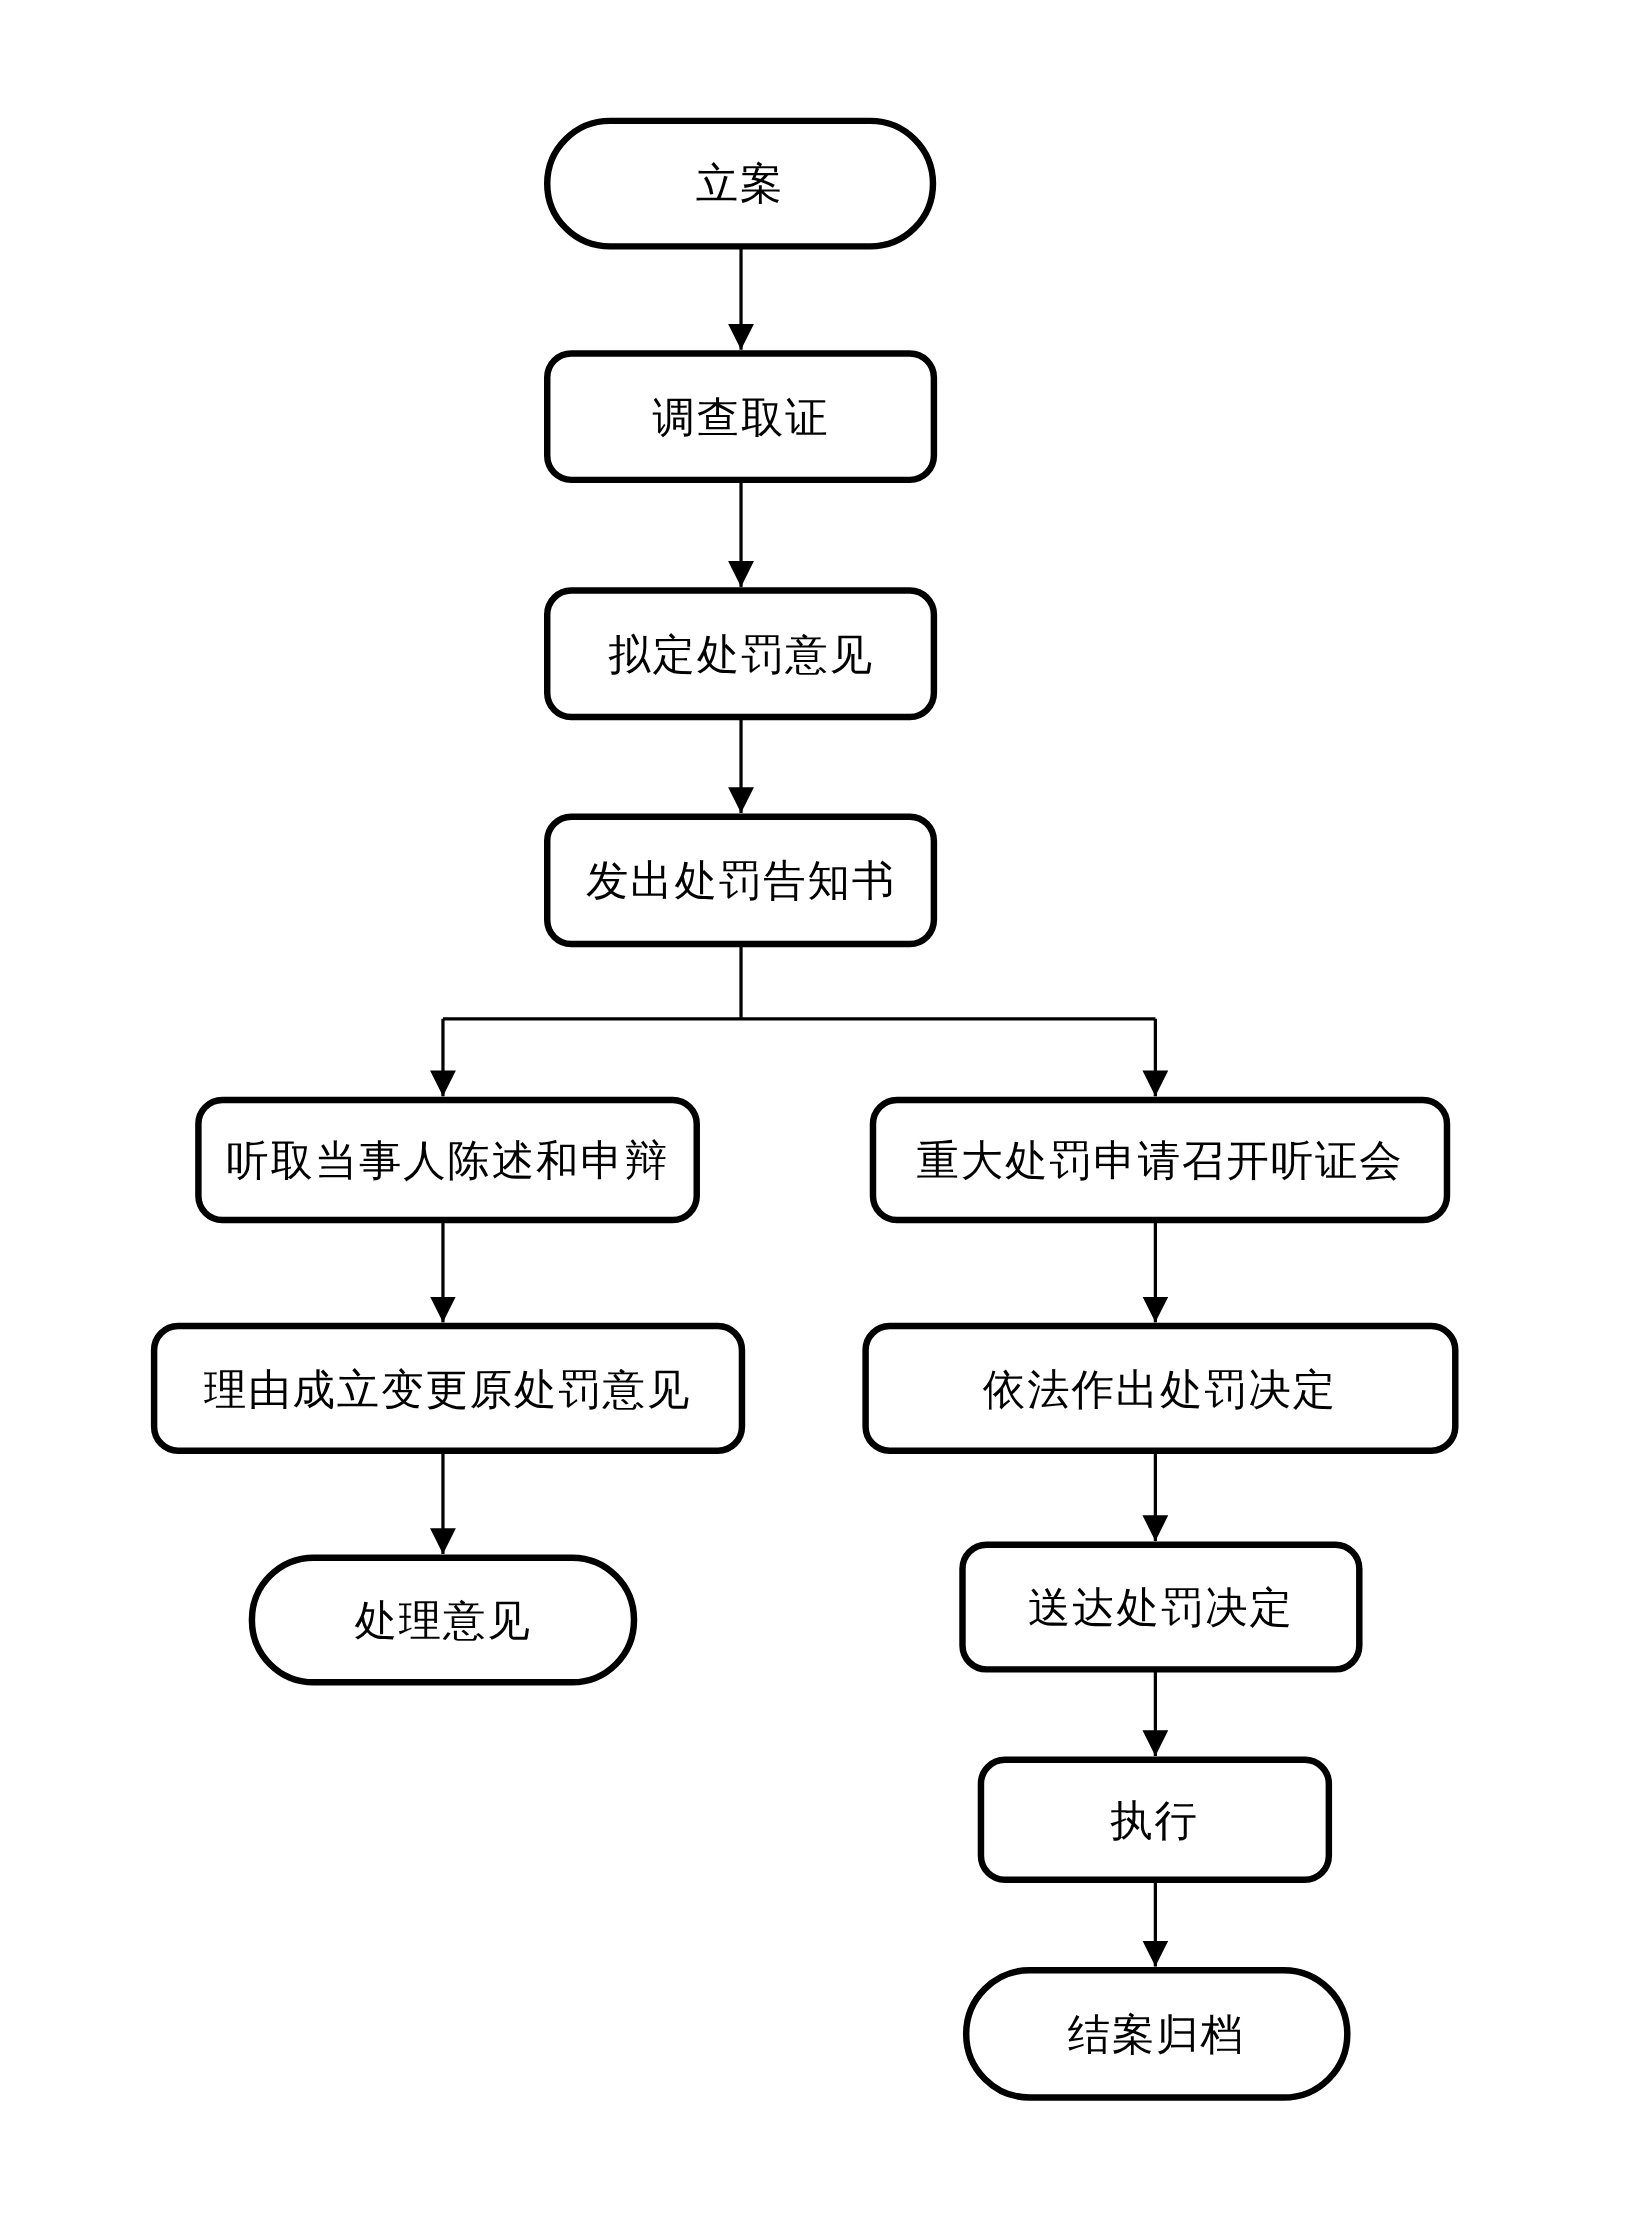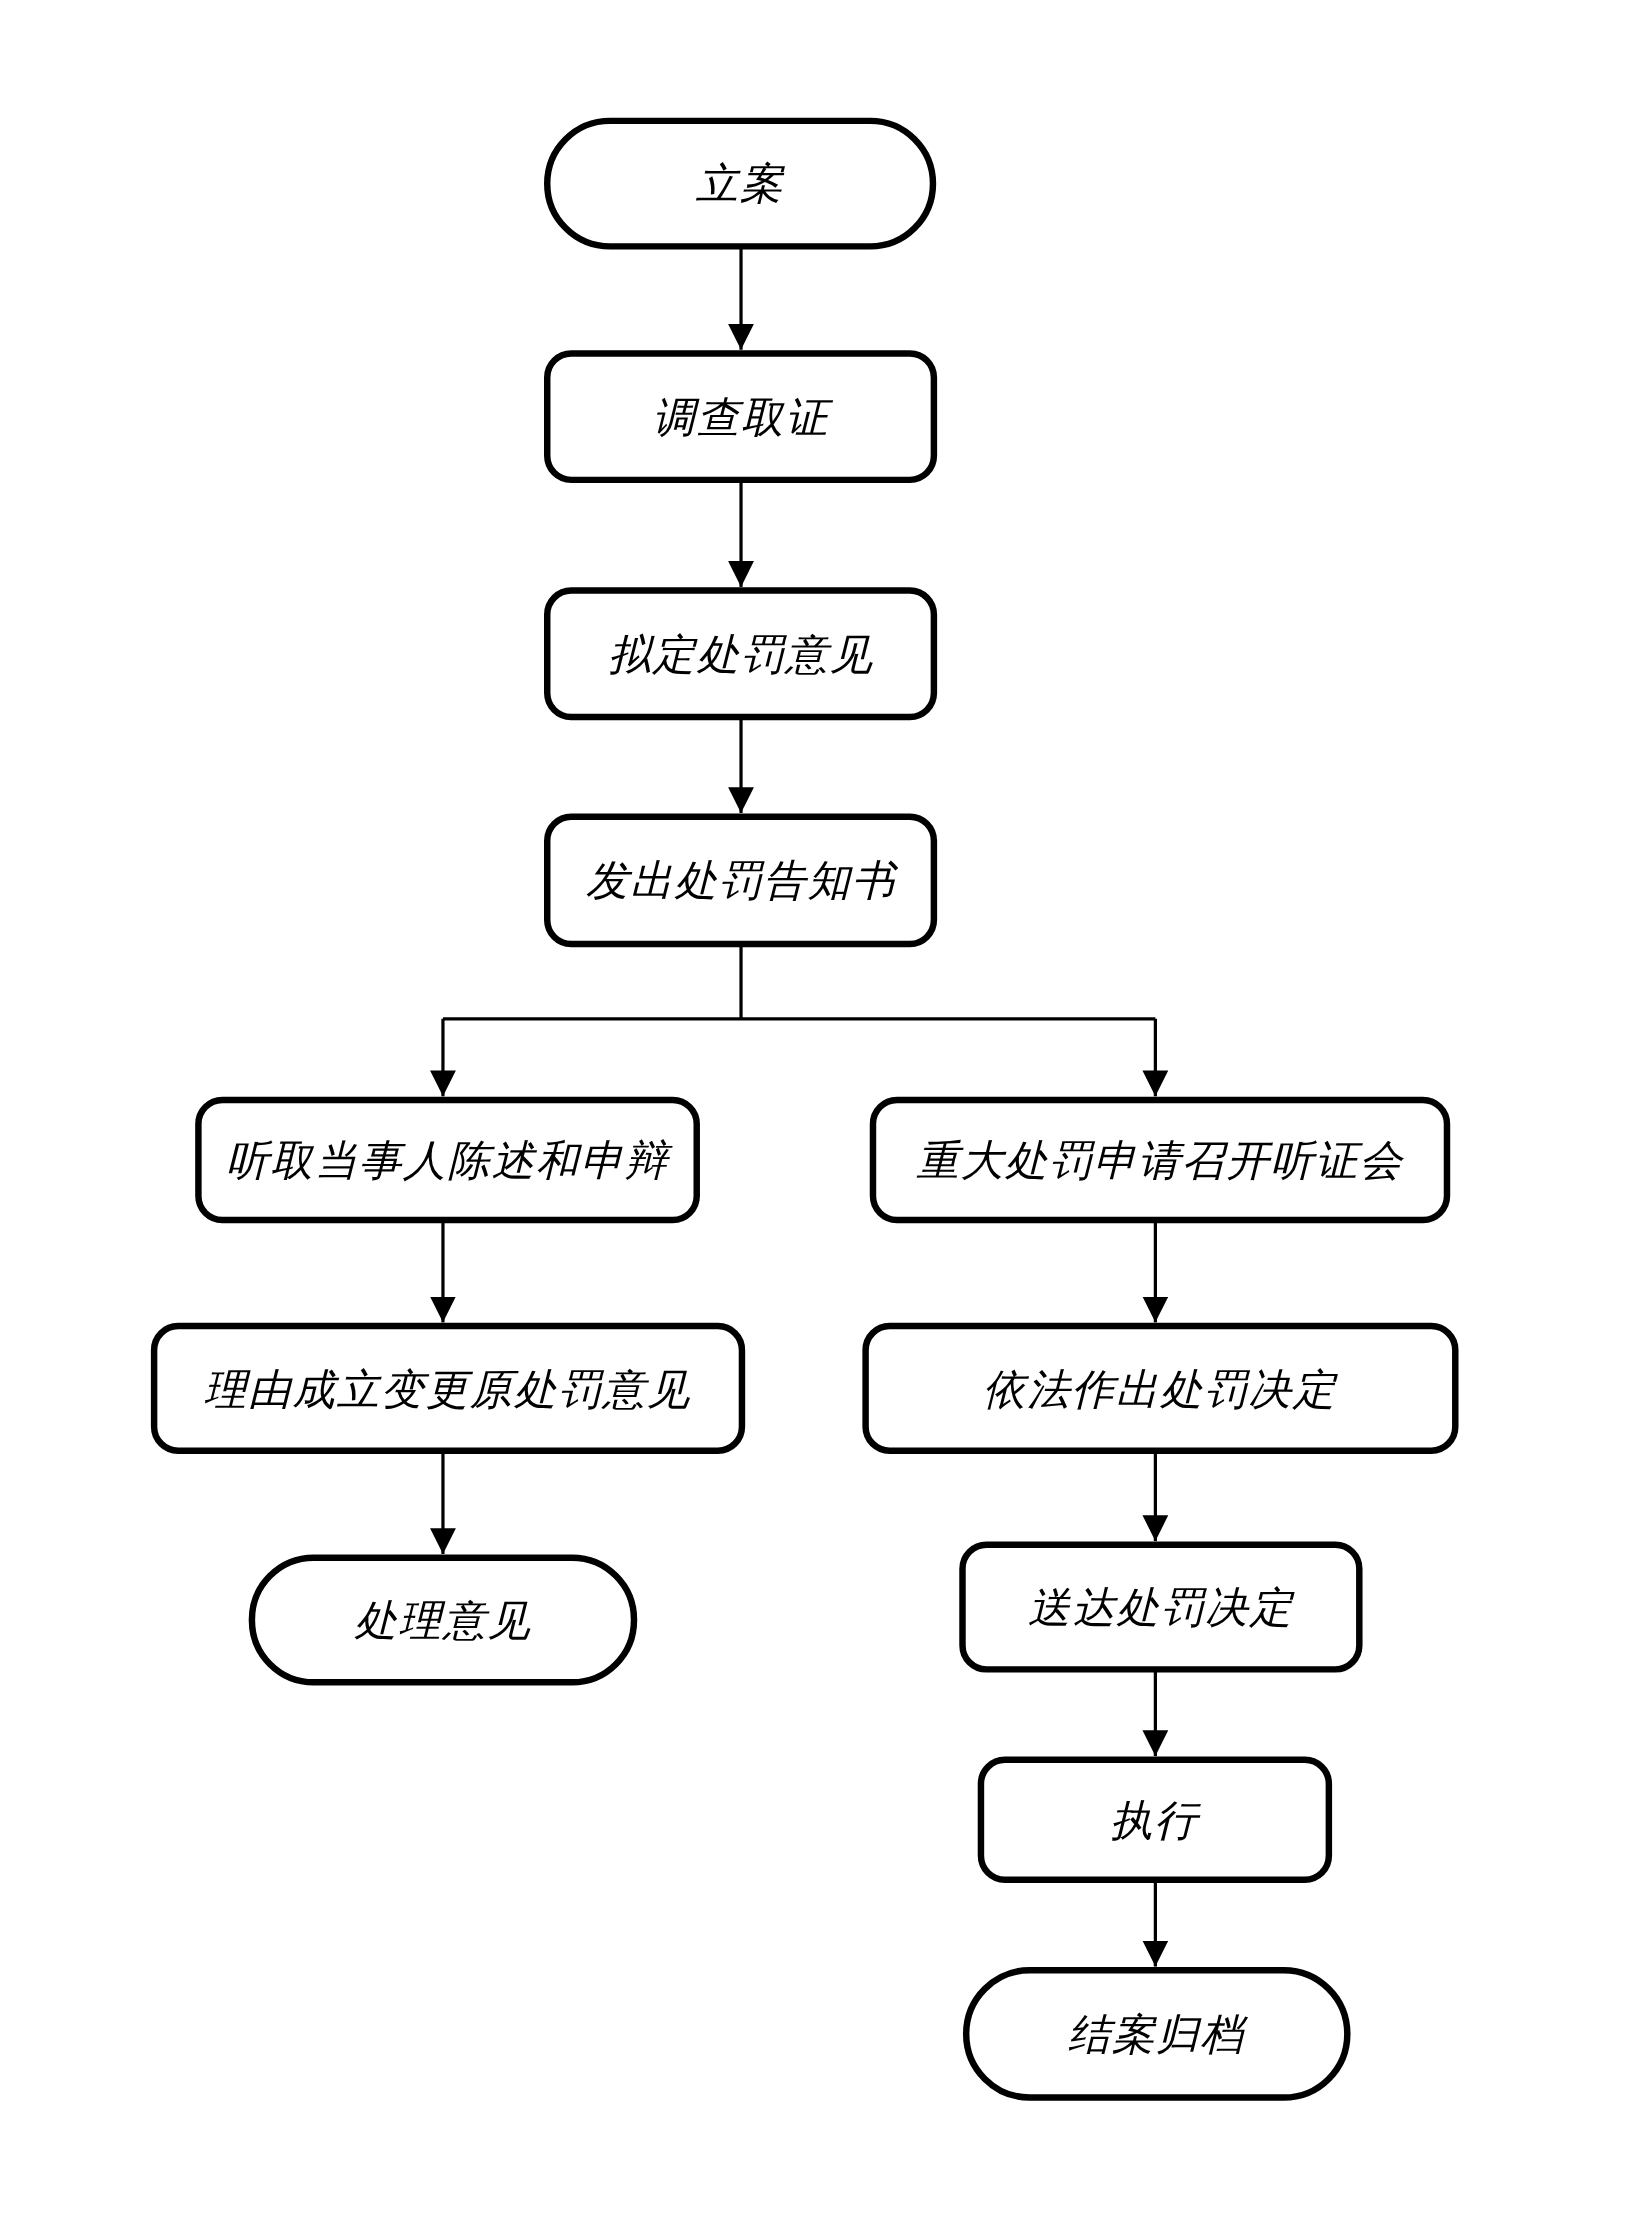"立案" .canvas { font-style: italic -> none }
